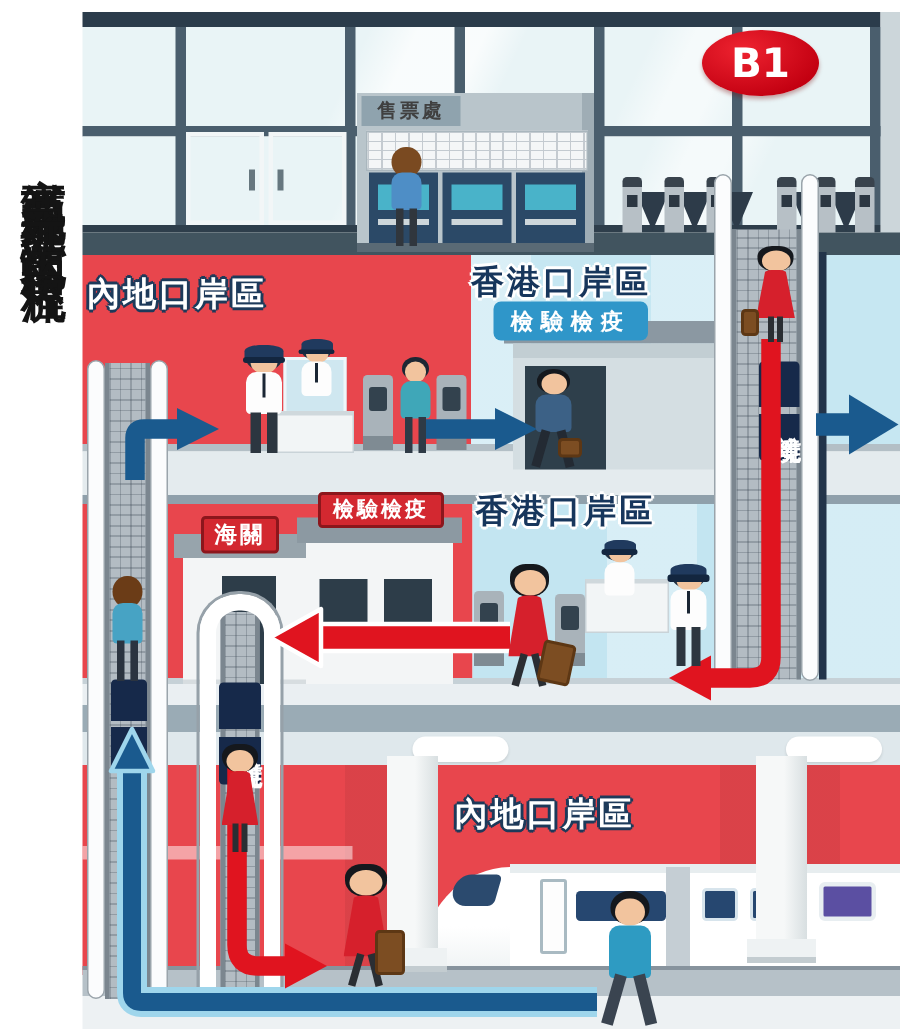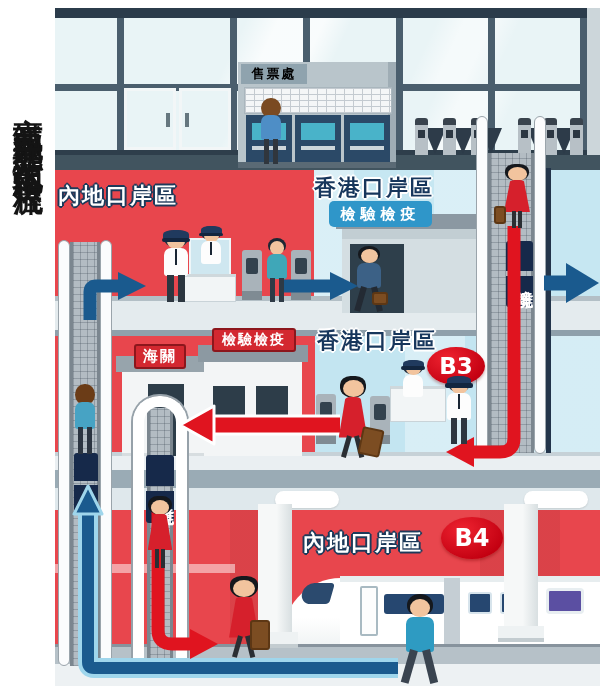"B1" div.oval { html: none -> <div> <span>B1</span> </div> }
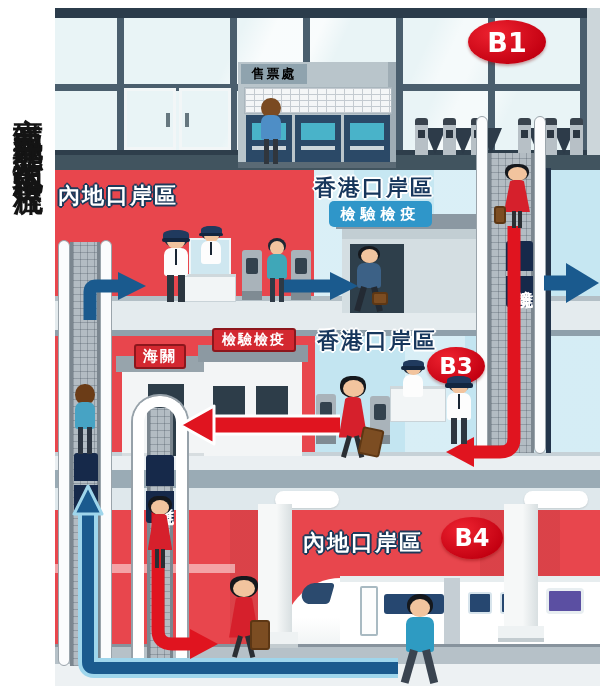"售票處" div { color: #000000 -> #404040 }
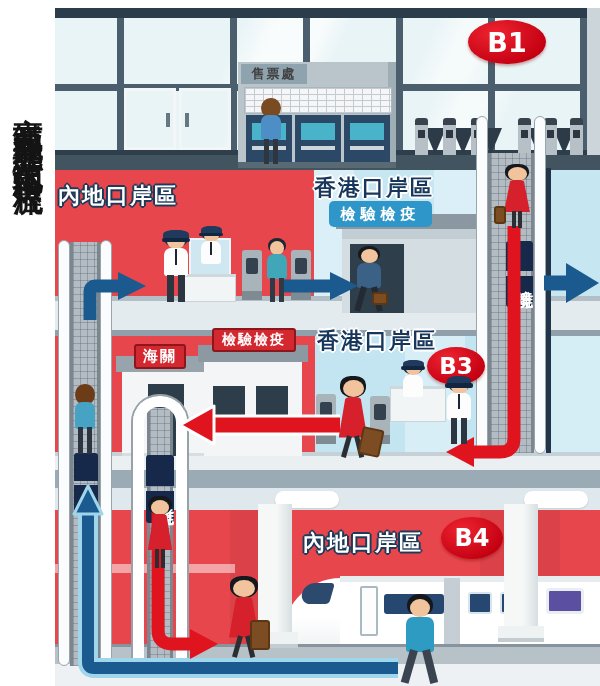"B3" div.oval { html: <div> <span>B3</span> </div> -> none }
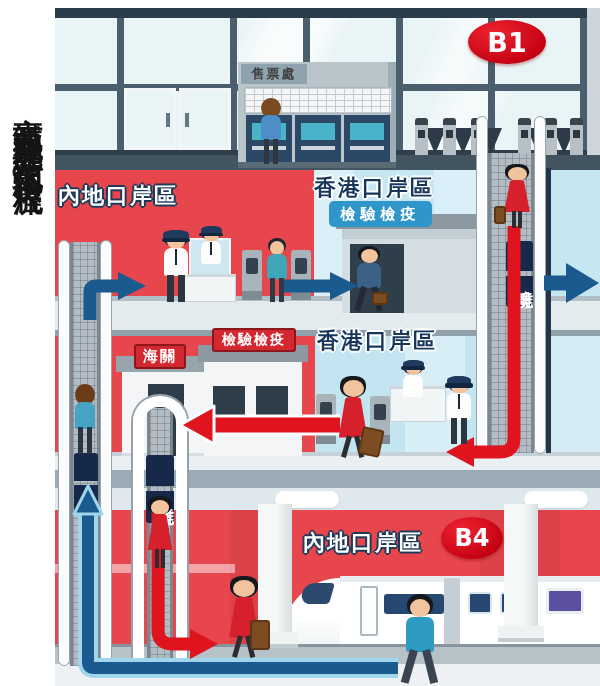"B4" div.oval { html: <div> <span>B4</span> </div> -> none }
